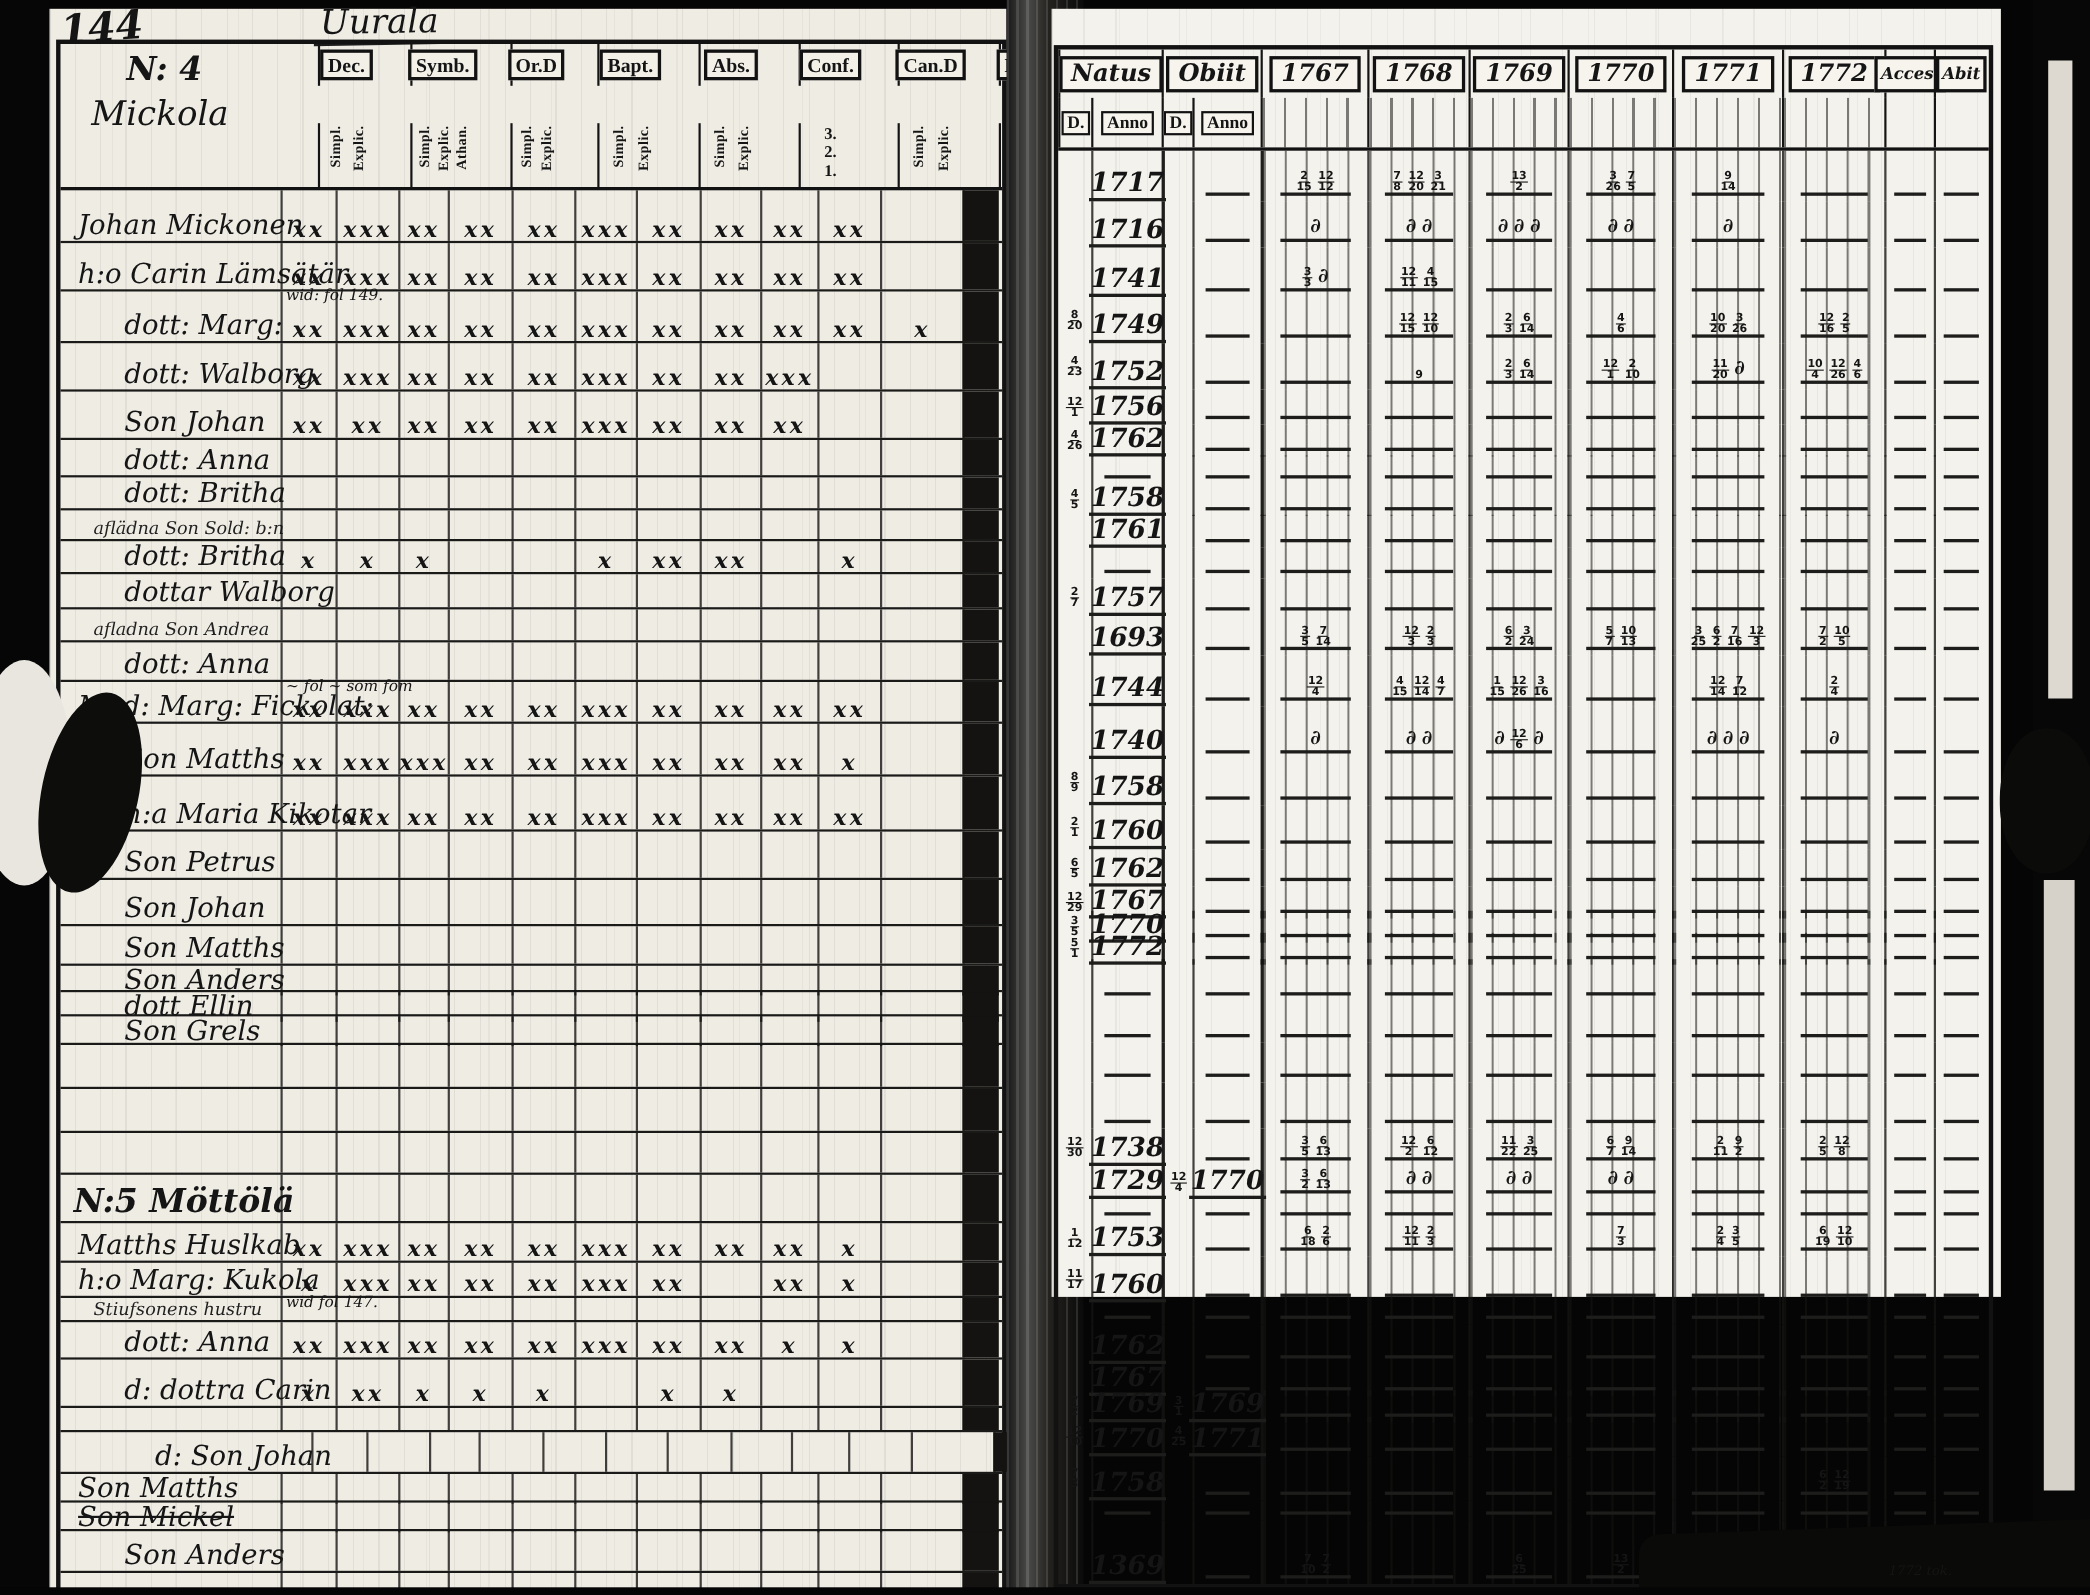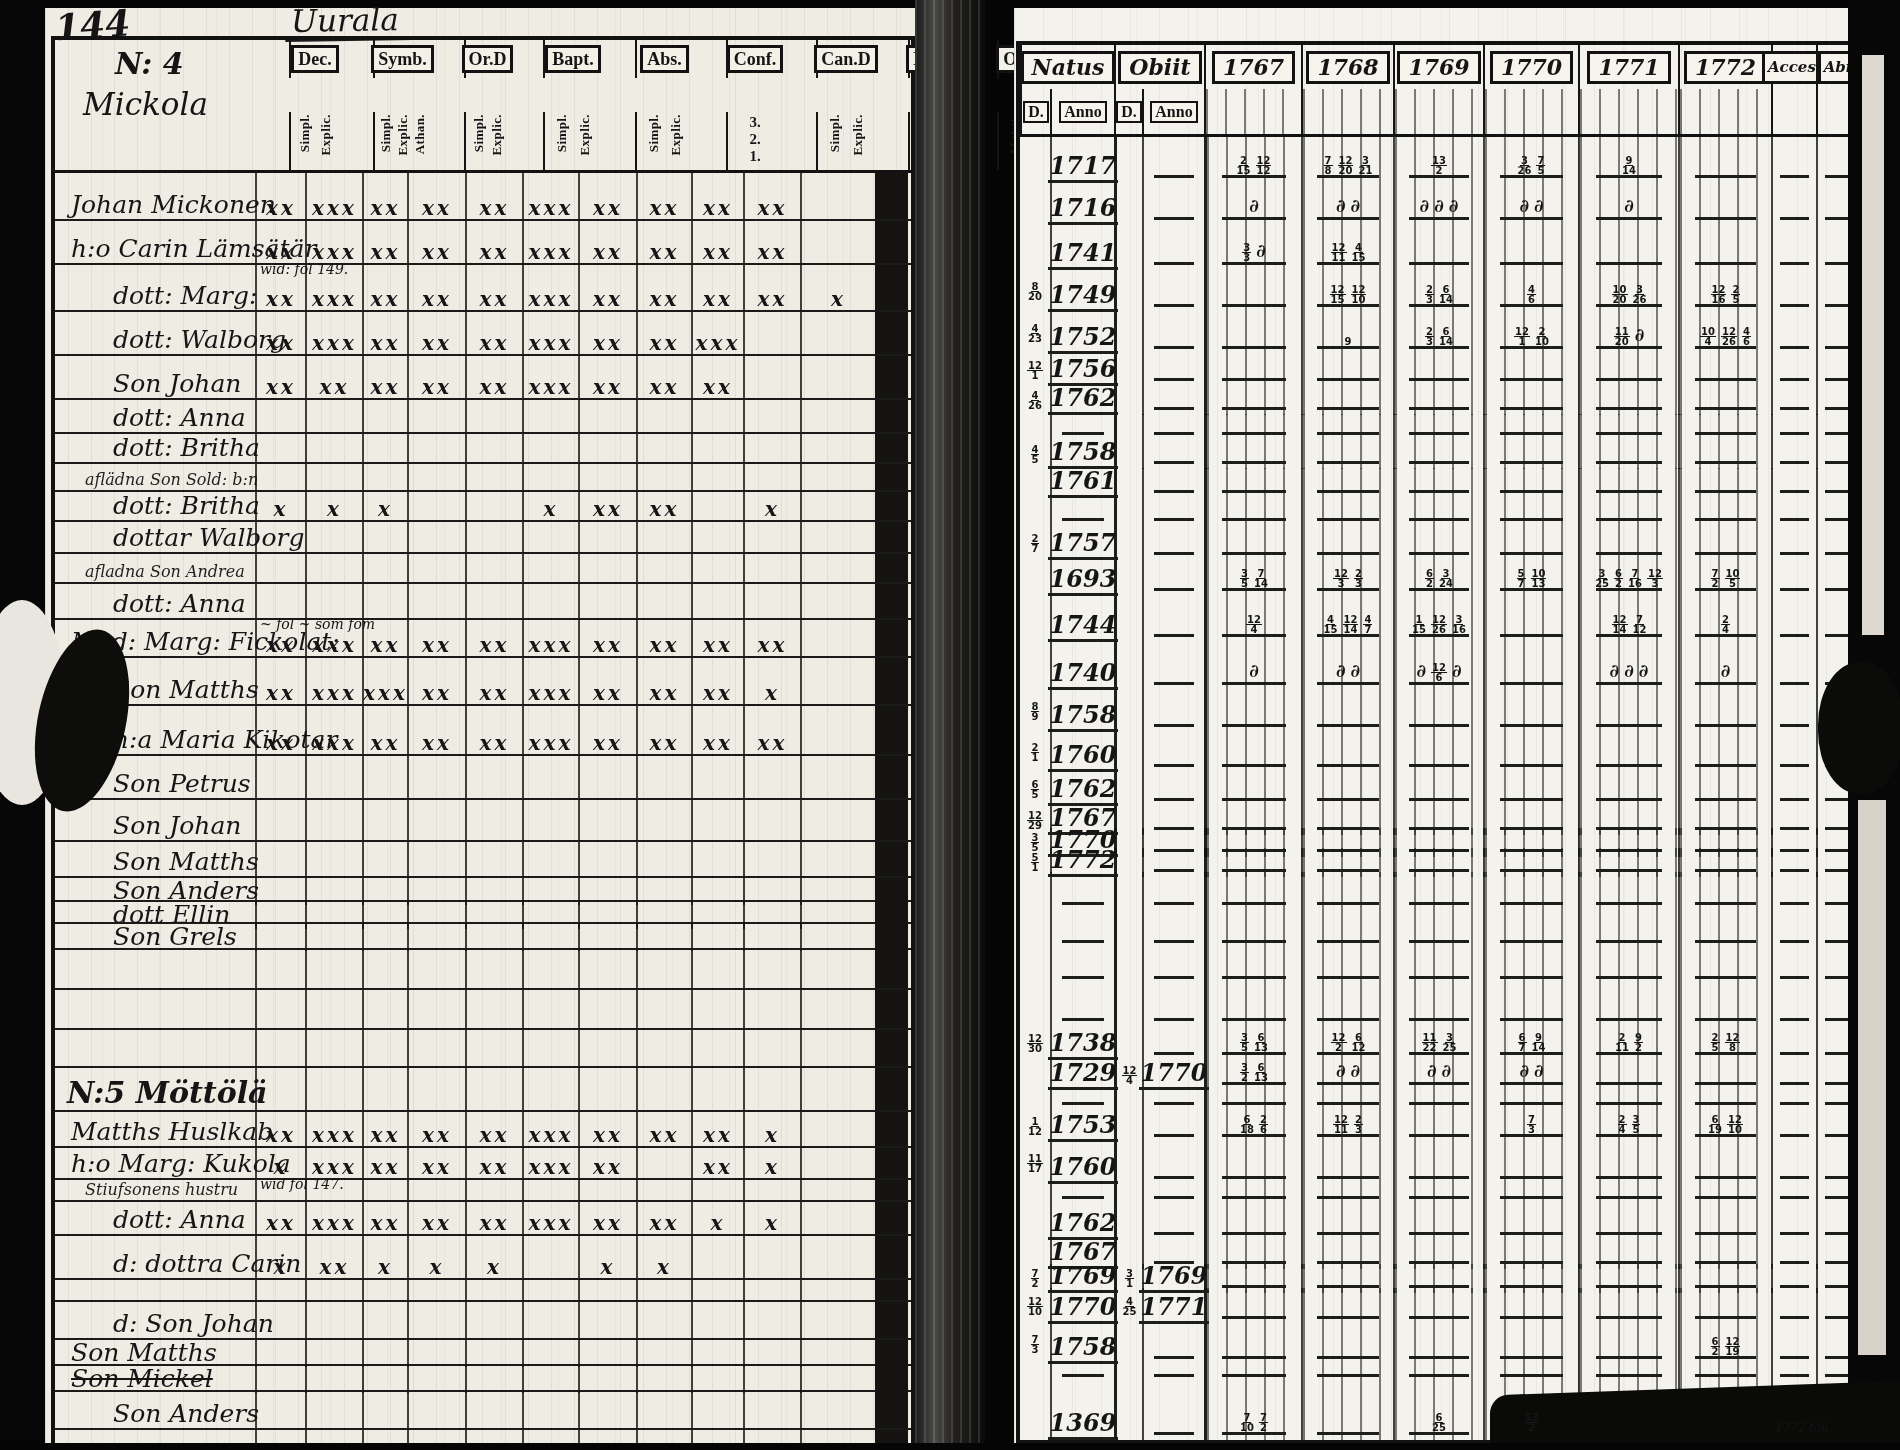"Natus" #right-page { height: 1442px -> 1171px; left: 1014px -> 956px }
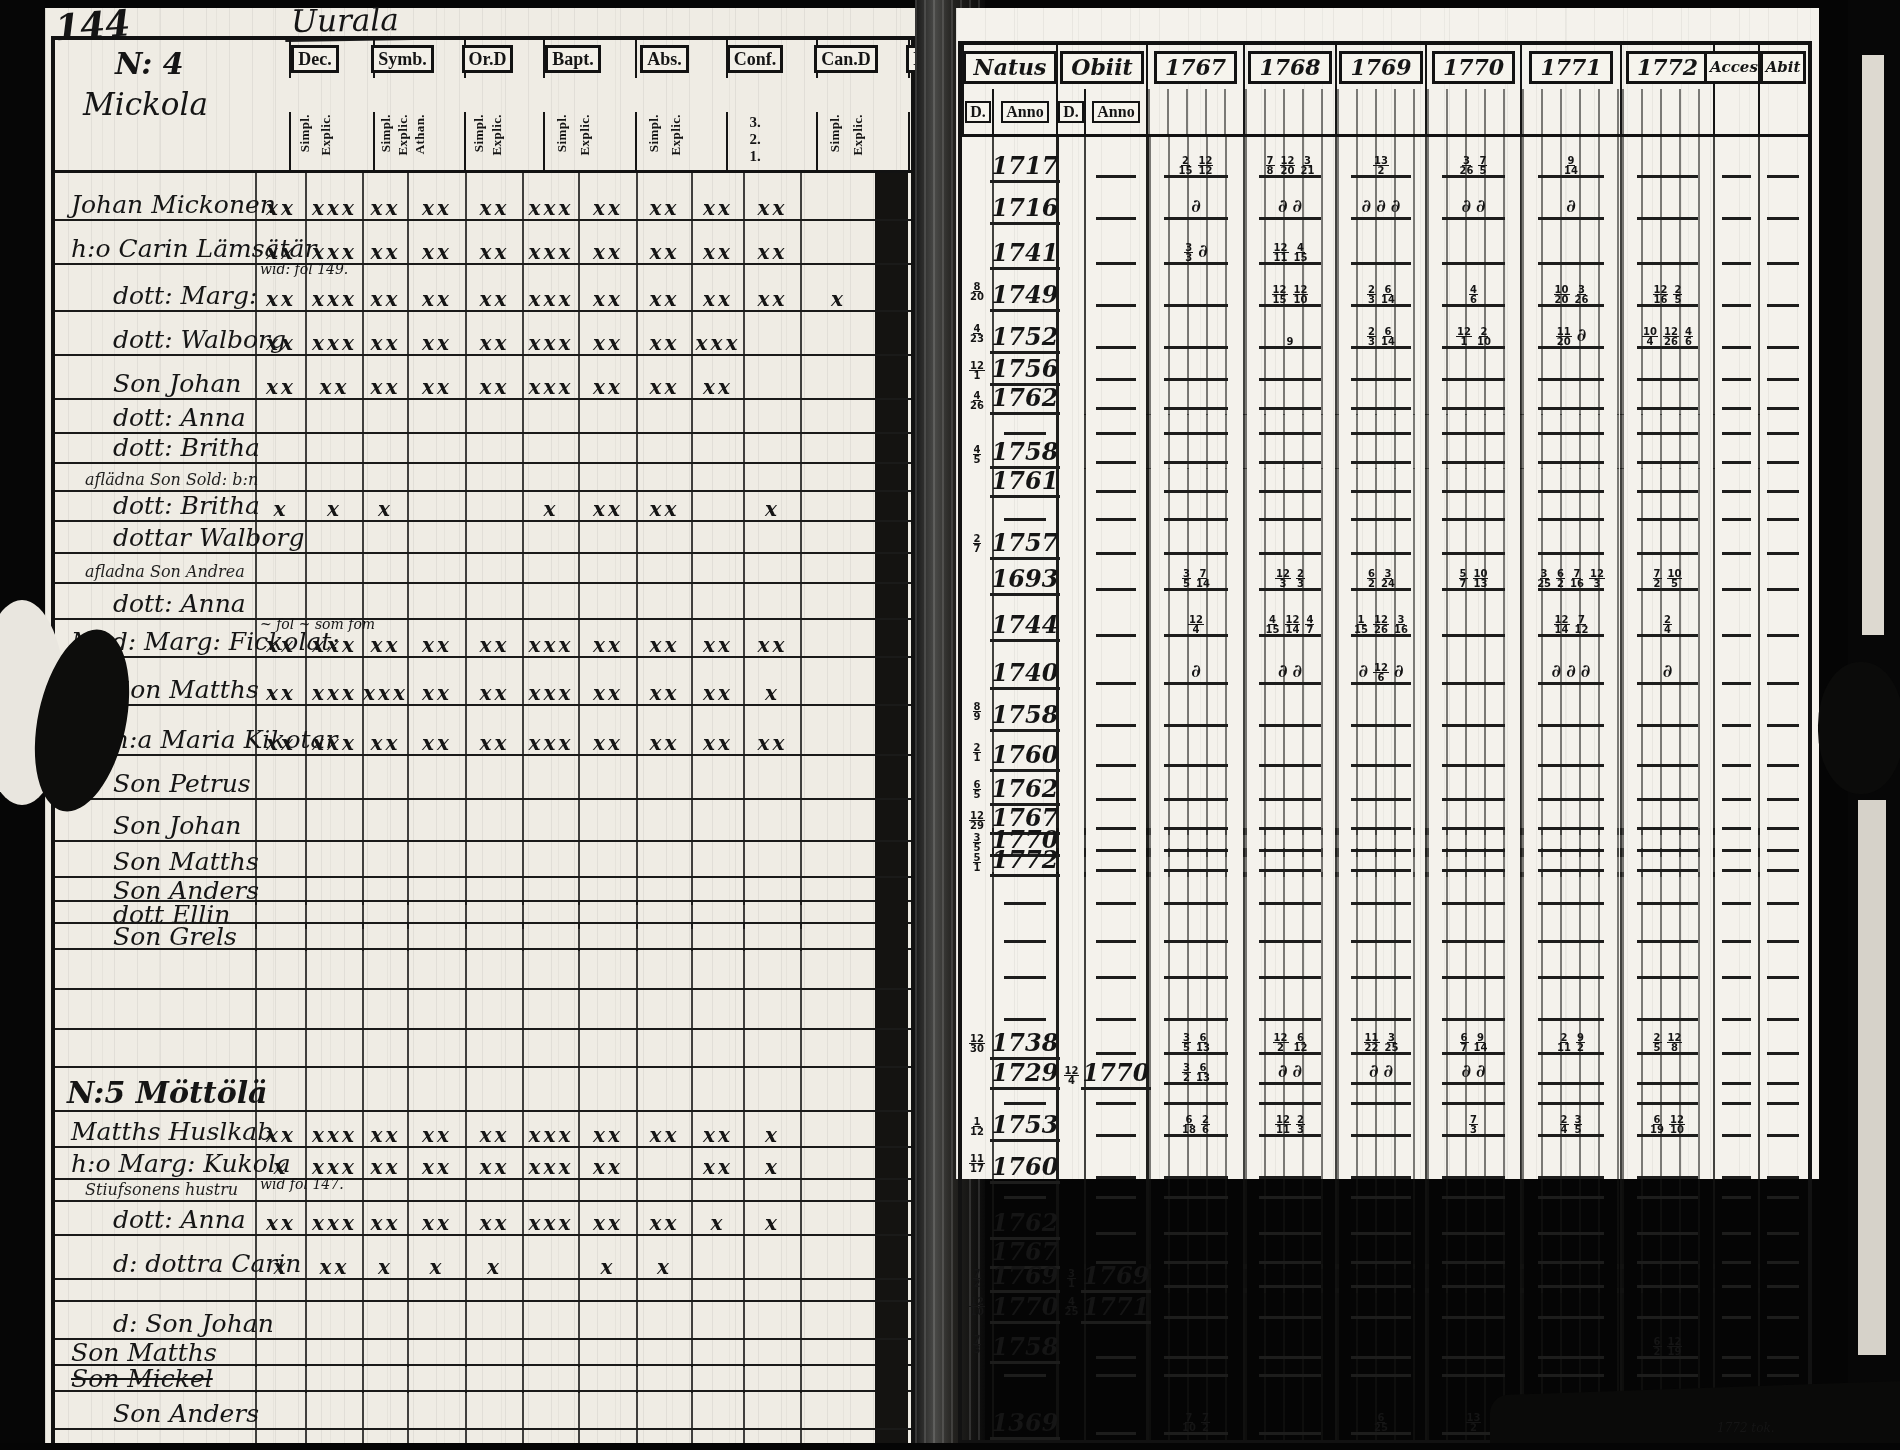"d: Son Johan" div.lrow { padding-left: none -> 28px }
